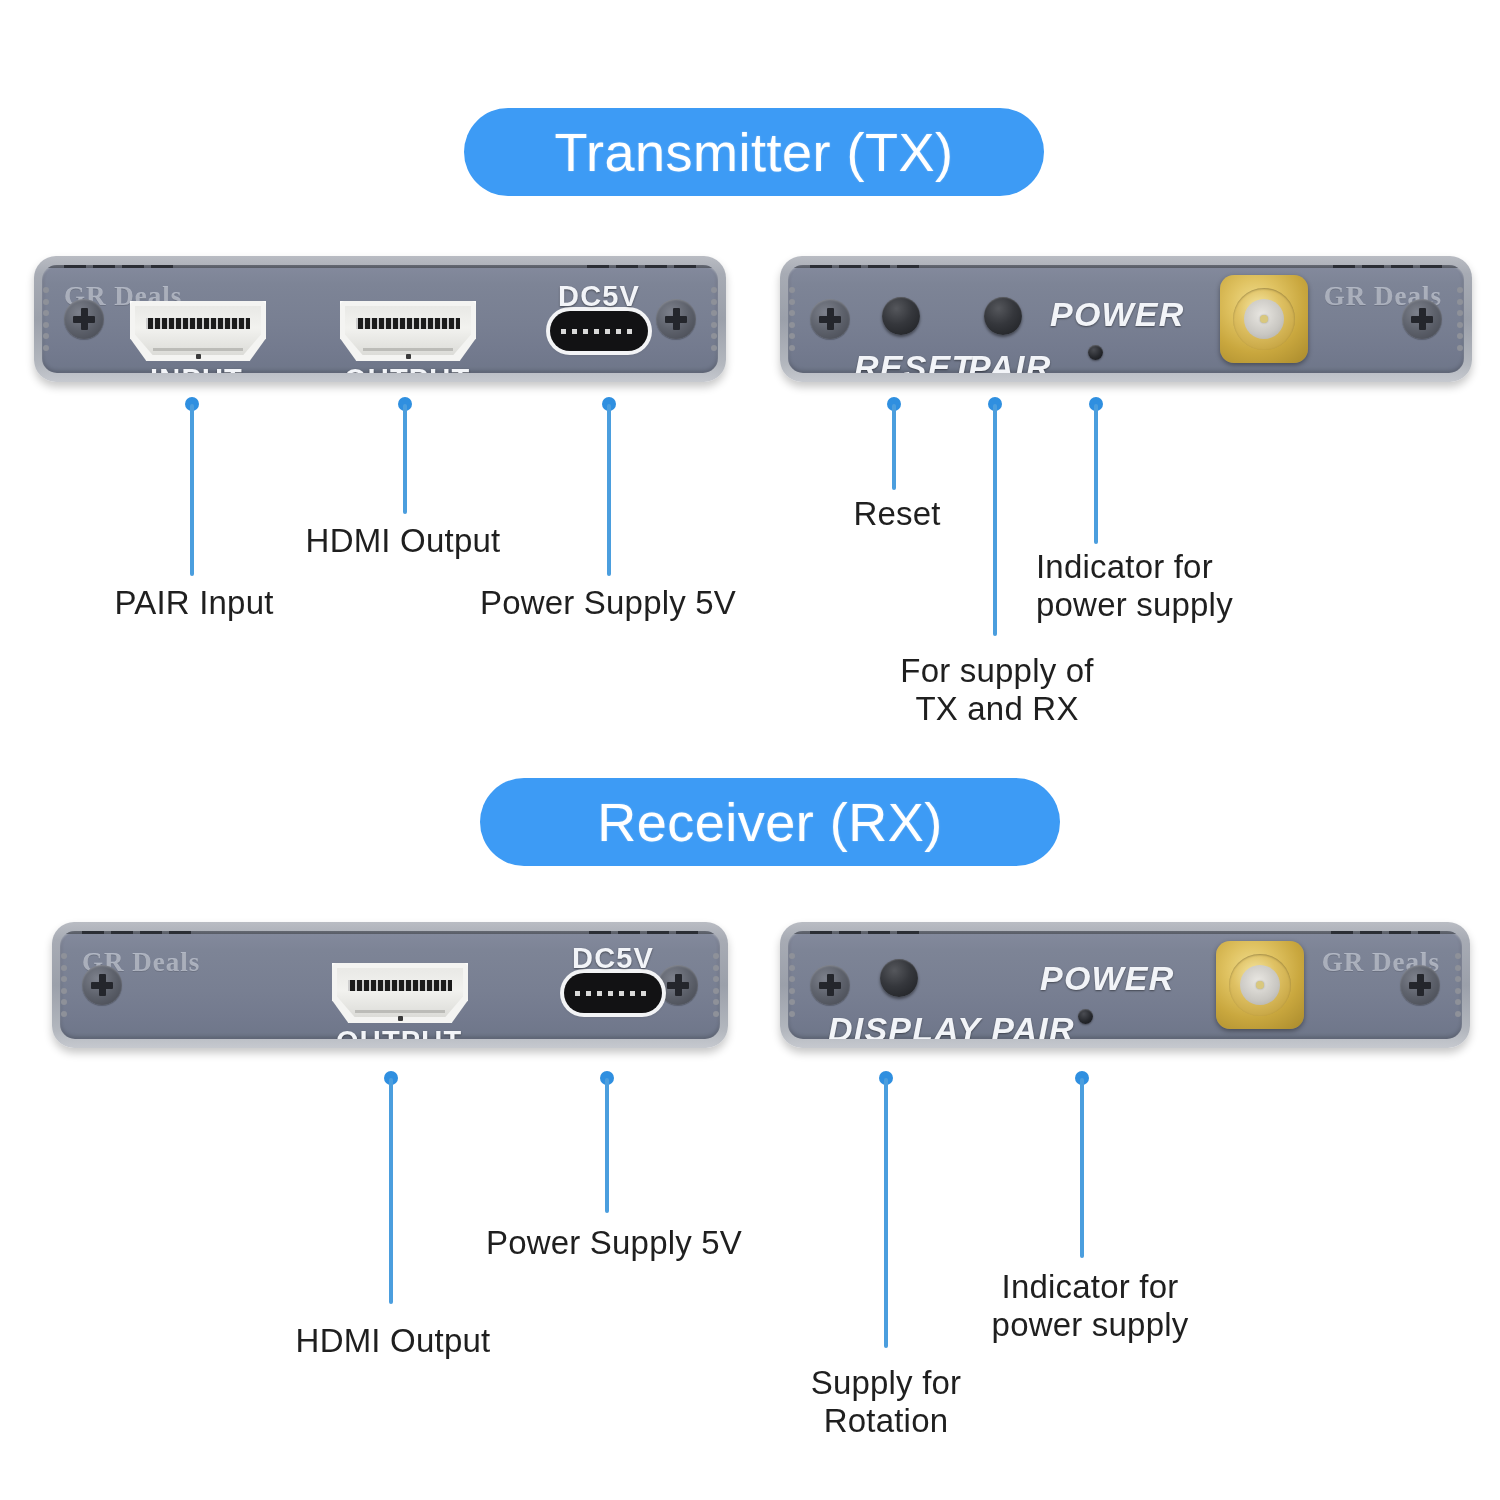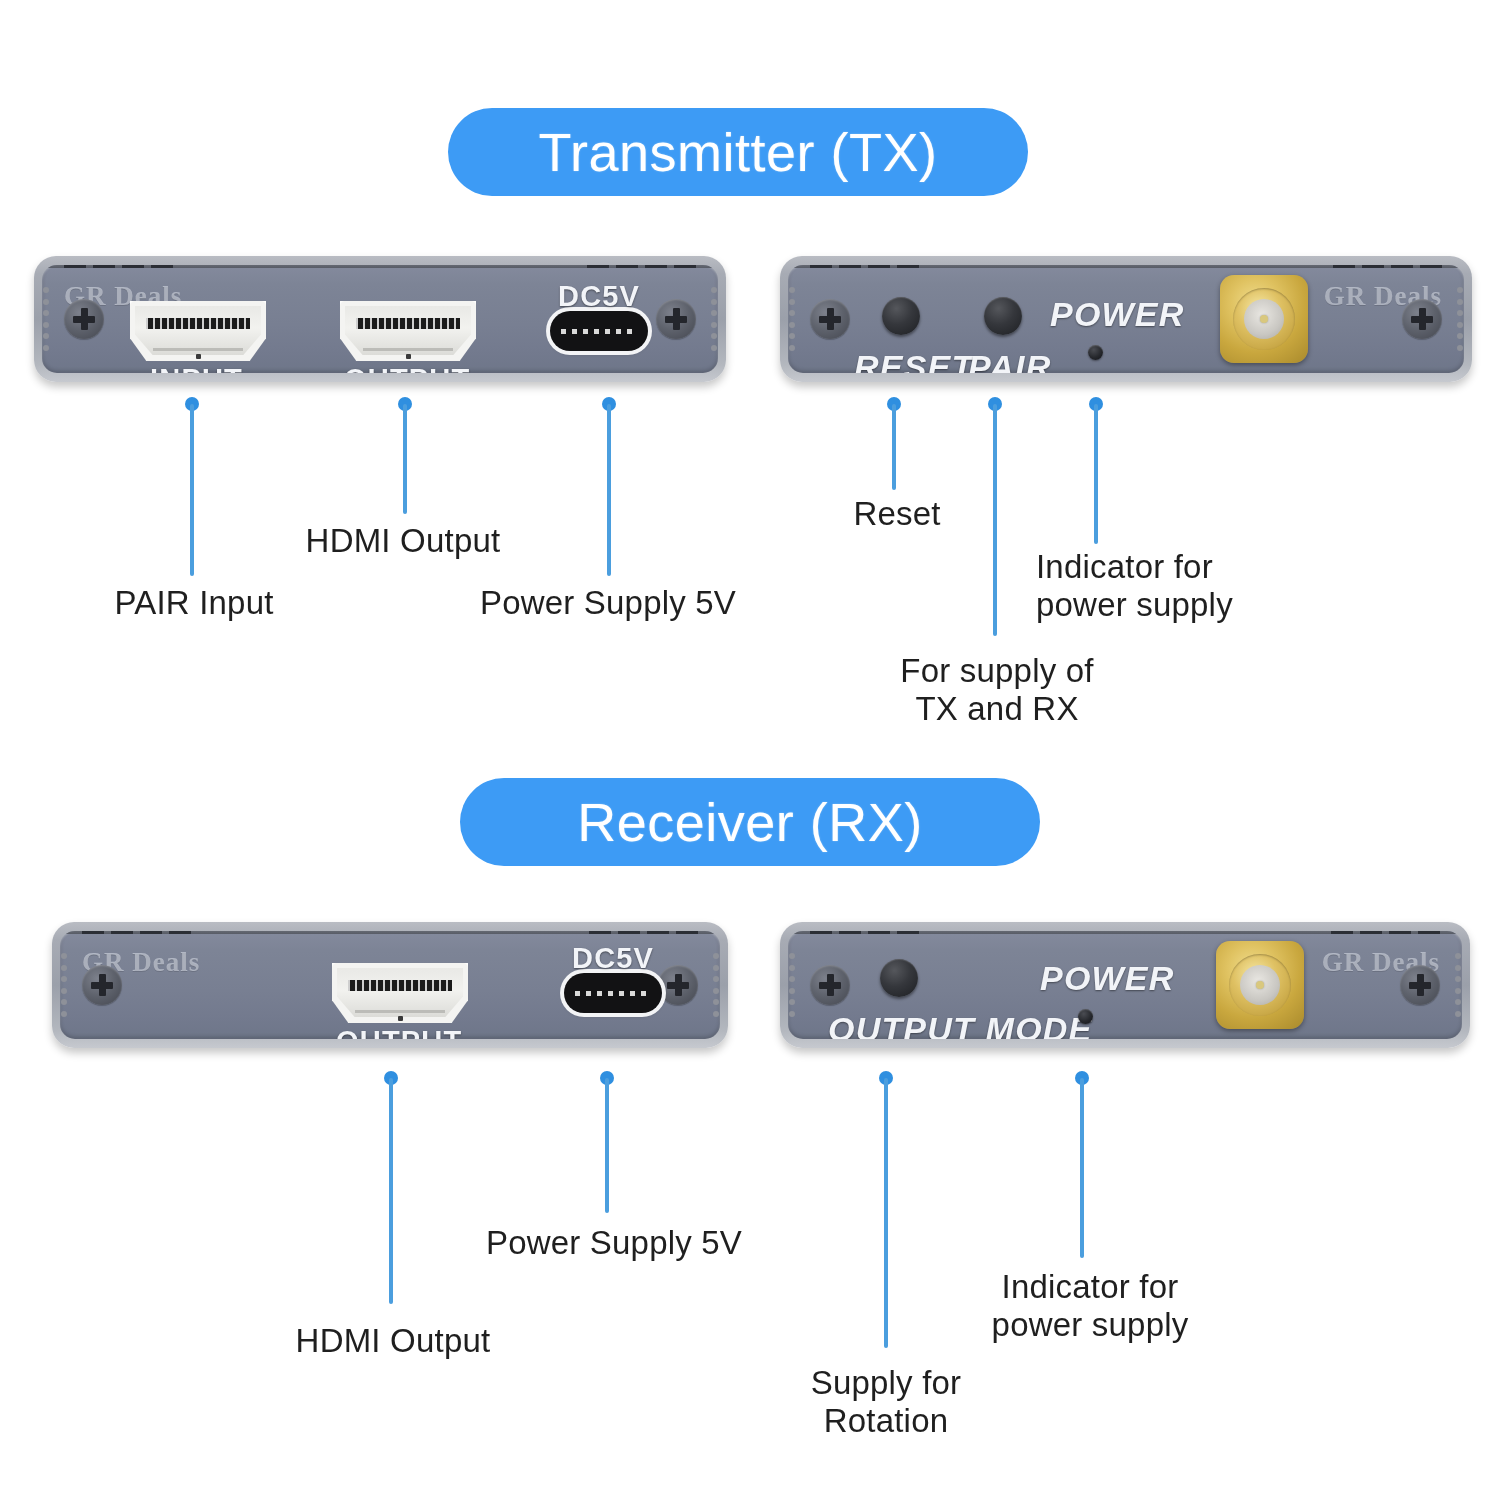"Transmitter (TX)" div.badge { left: 448px -> 464px }
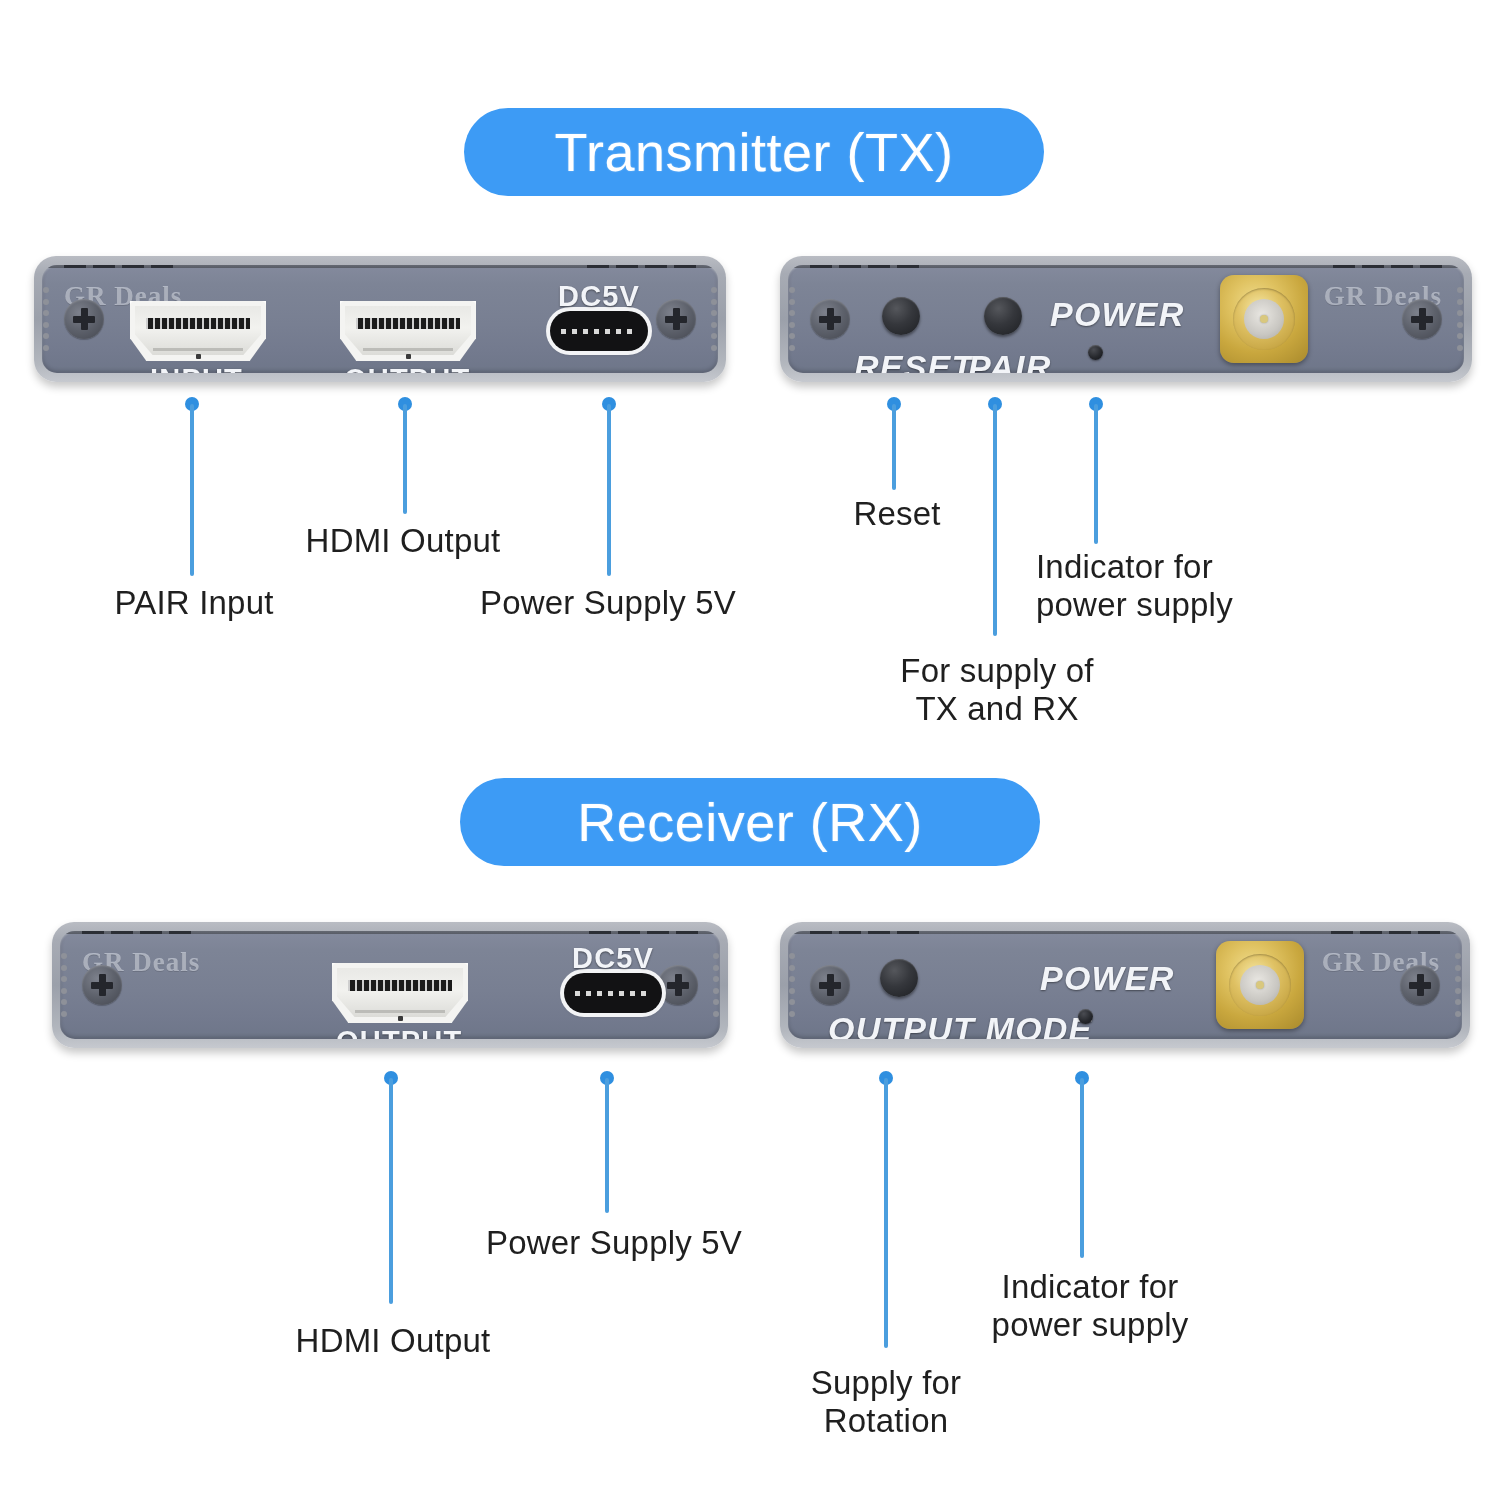"Receiver (RX)" div.badge { left: 460px -> 480px }
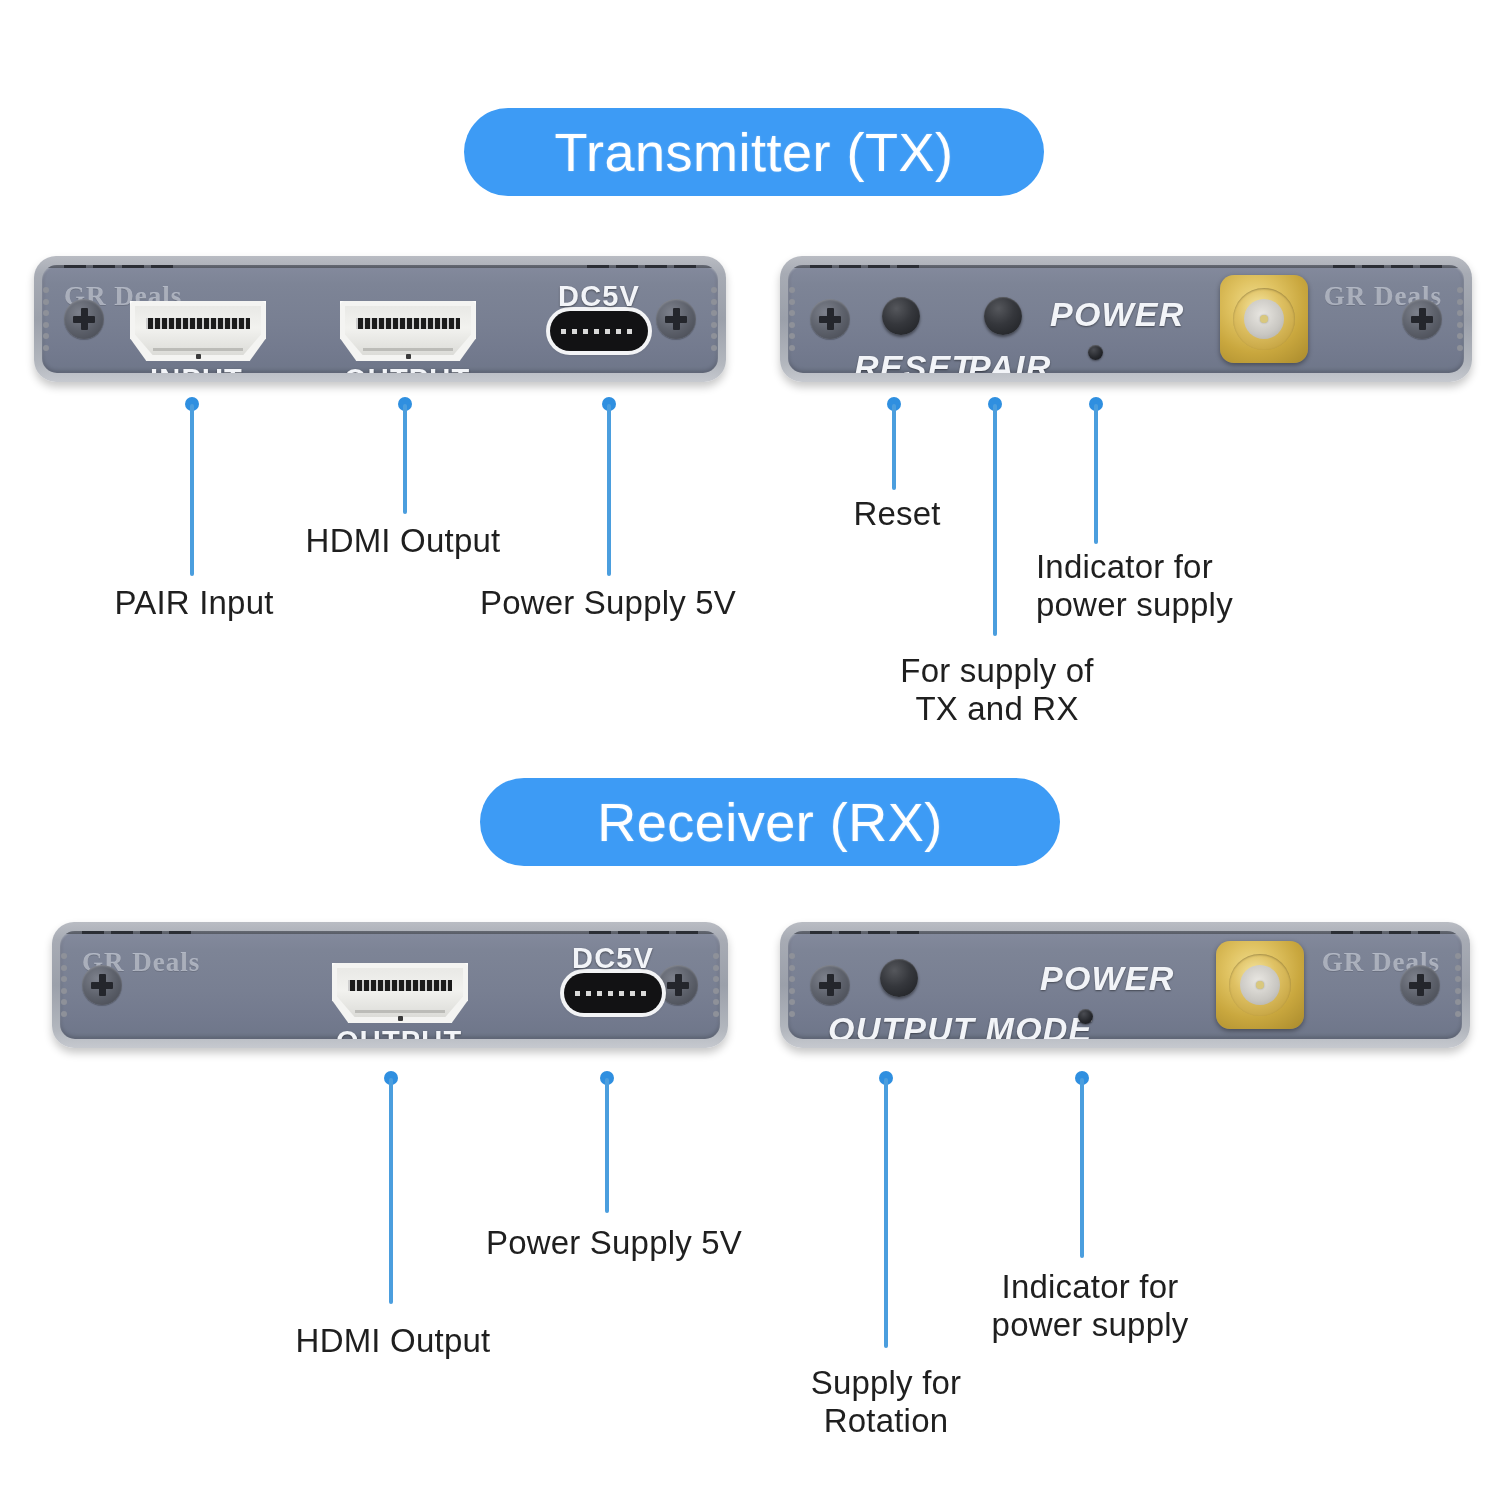"OUTPUT MODE" div.silk { text: OUTPUT MODE -> DISPLAY PAIR }
